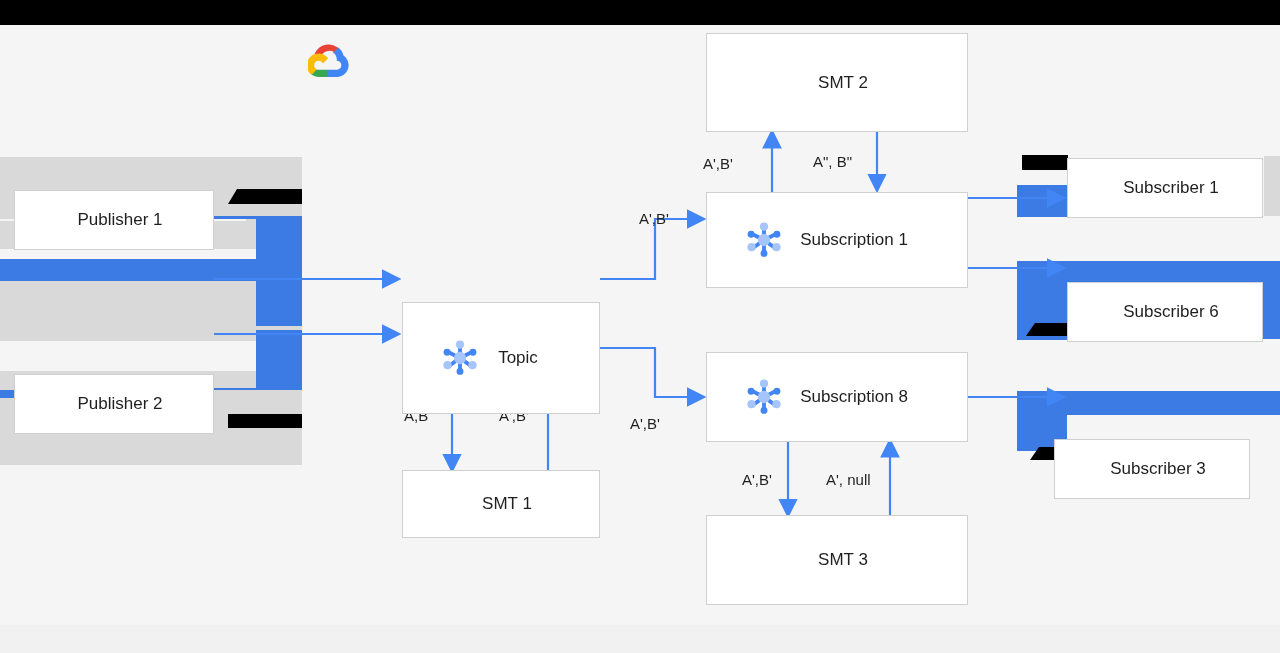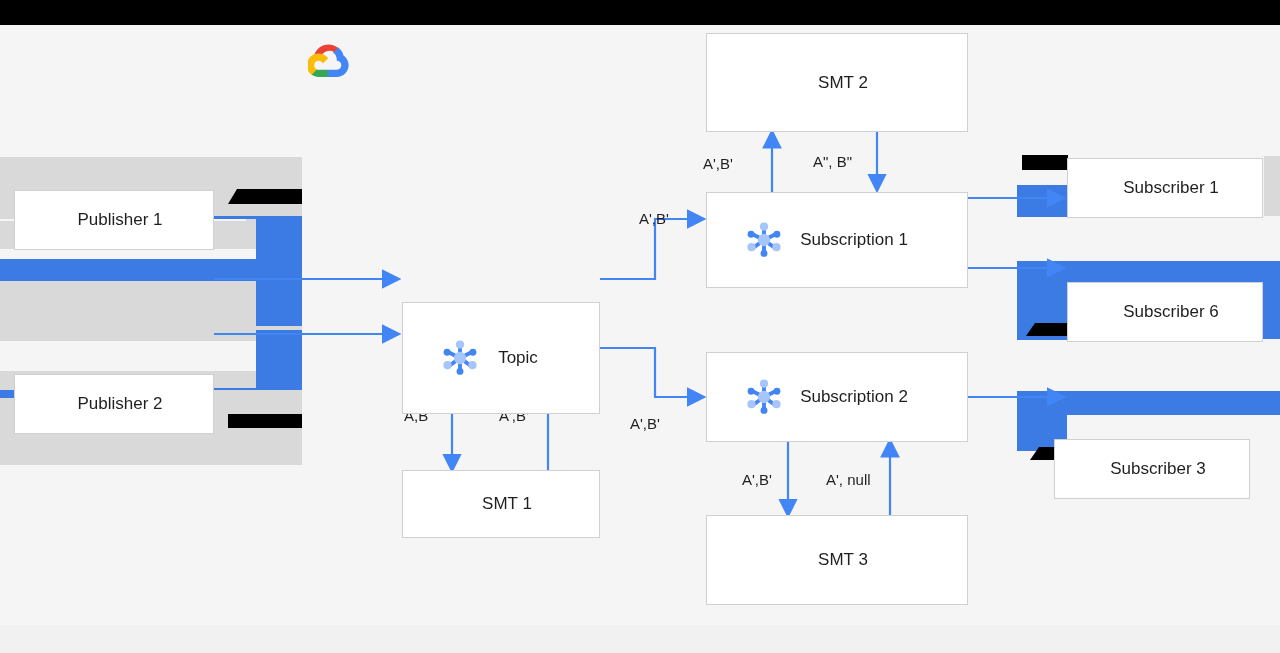"Subscription 2" span.pslabel { text: 2 -> 8 }
